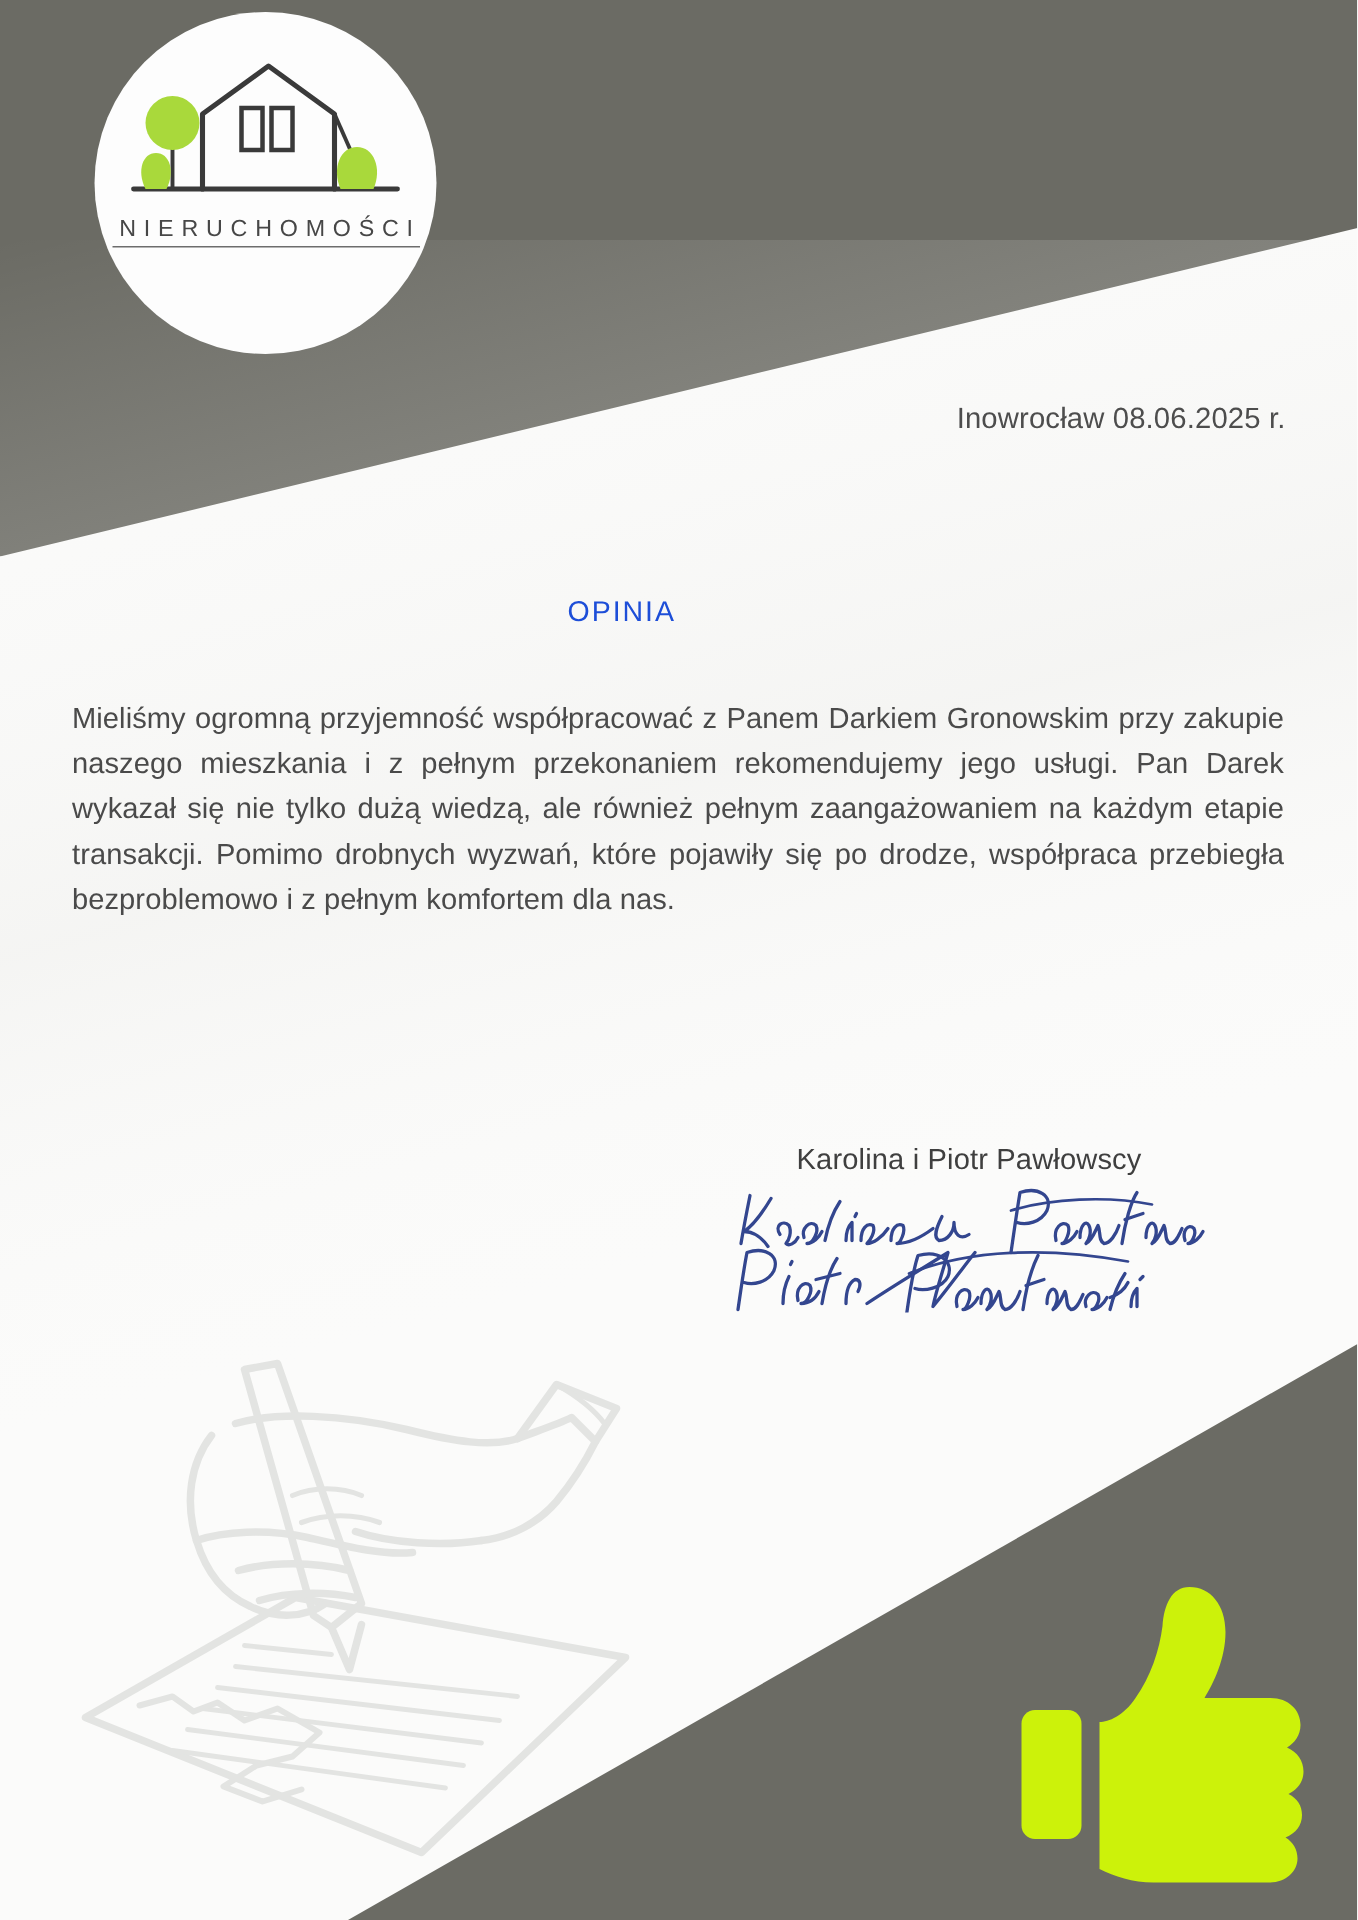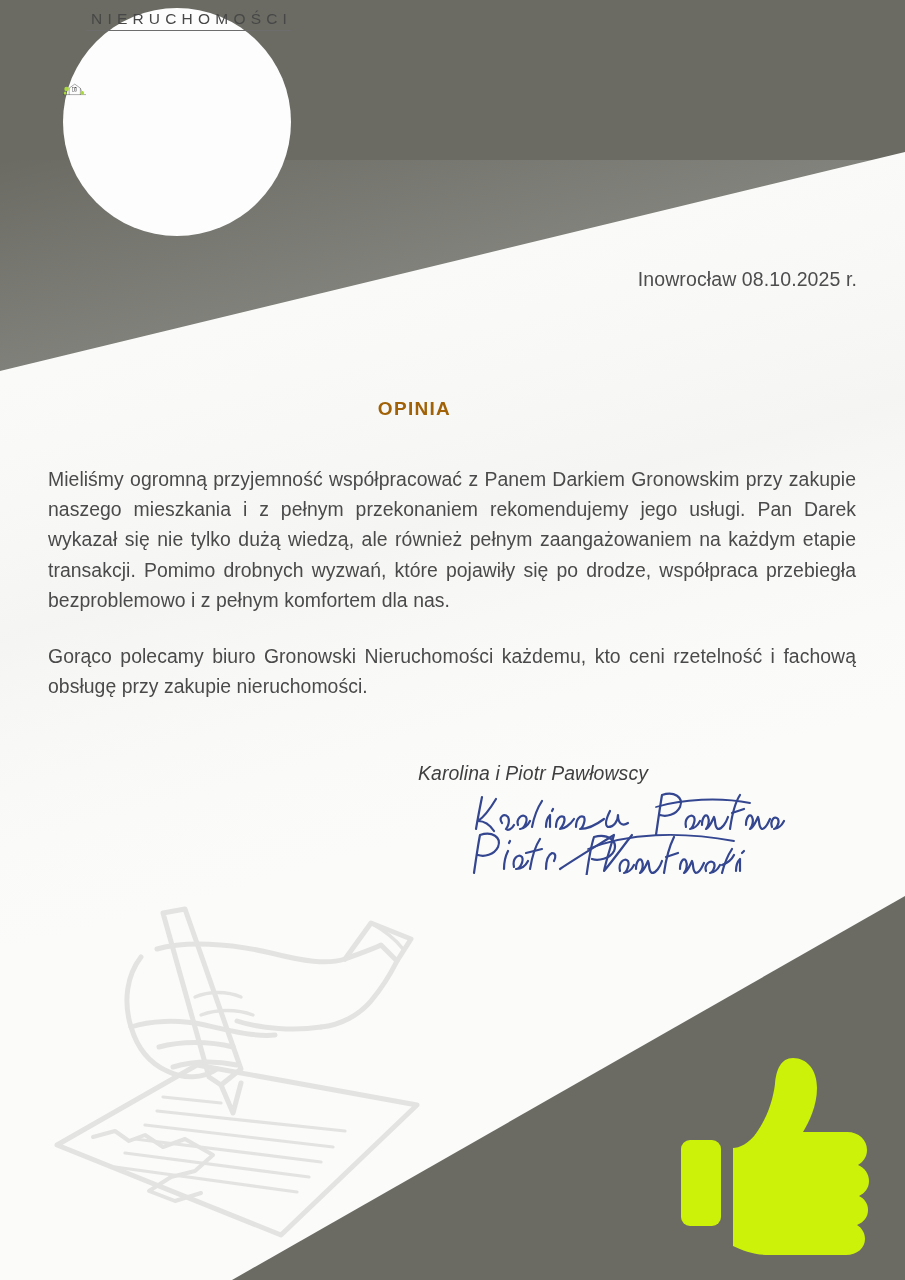"NIERUCHOMOŚCI" .logo-badge { align-items: none -> center; flex-direction: row -> column }
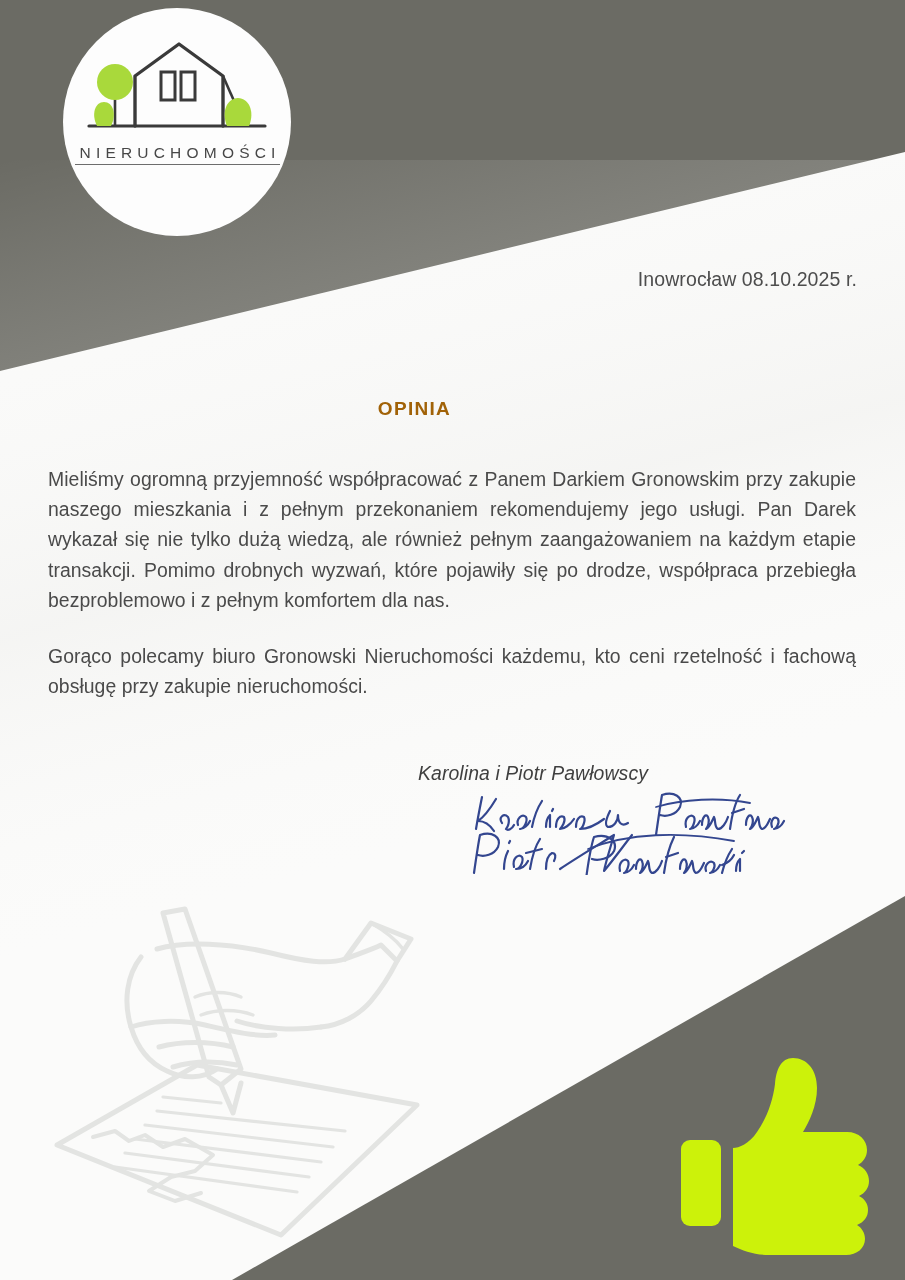"Inowrocław 08.10.2025 r." div.date-line { text: 08.10.2025 -> 08.06.2025 }
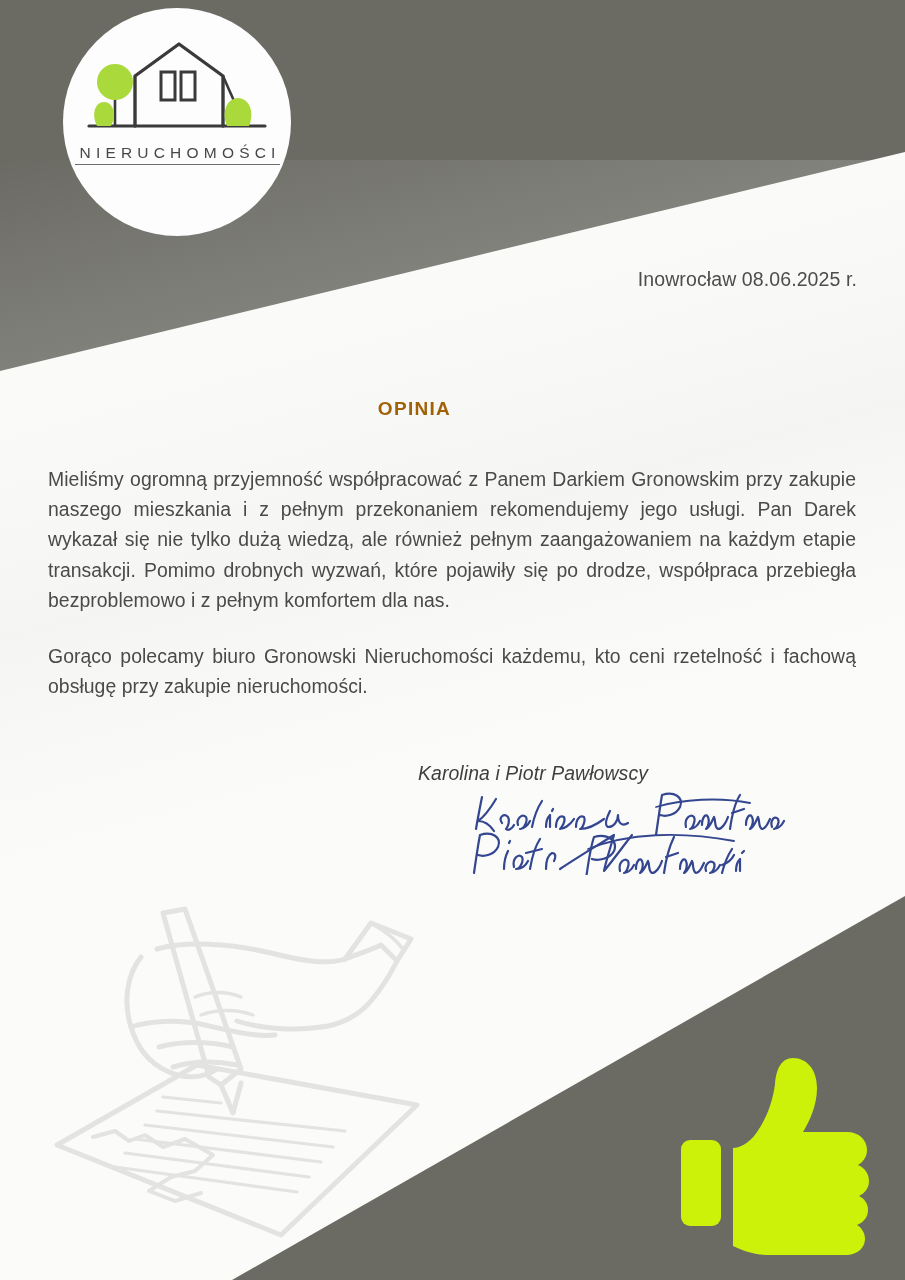"OPINIA" .doc-title { color: #a16207 -> #1d4ed8; font-weight: bold -> none }
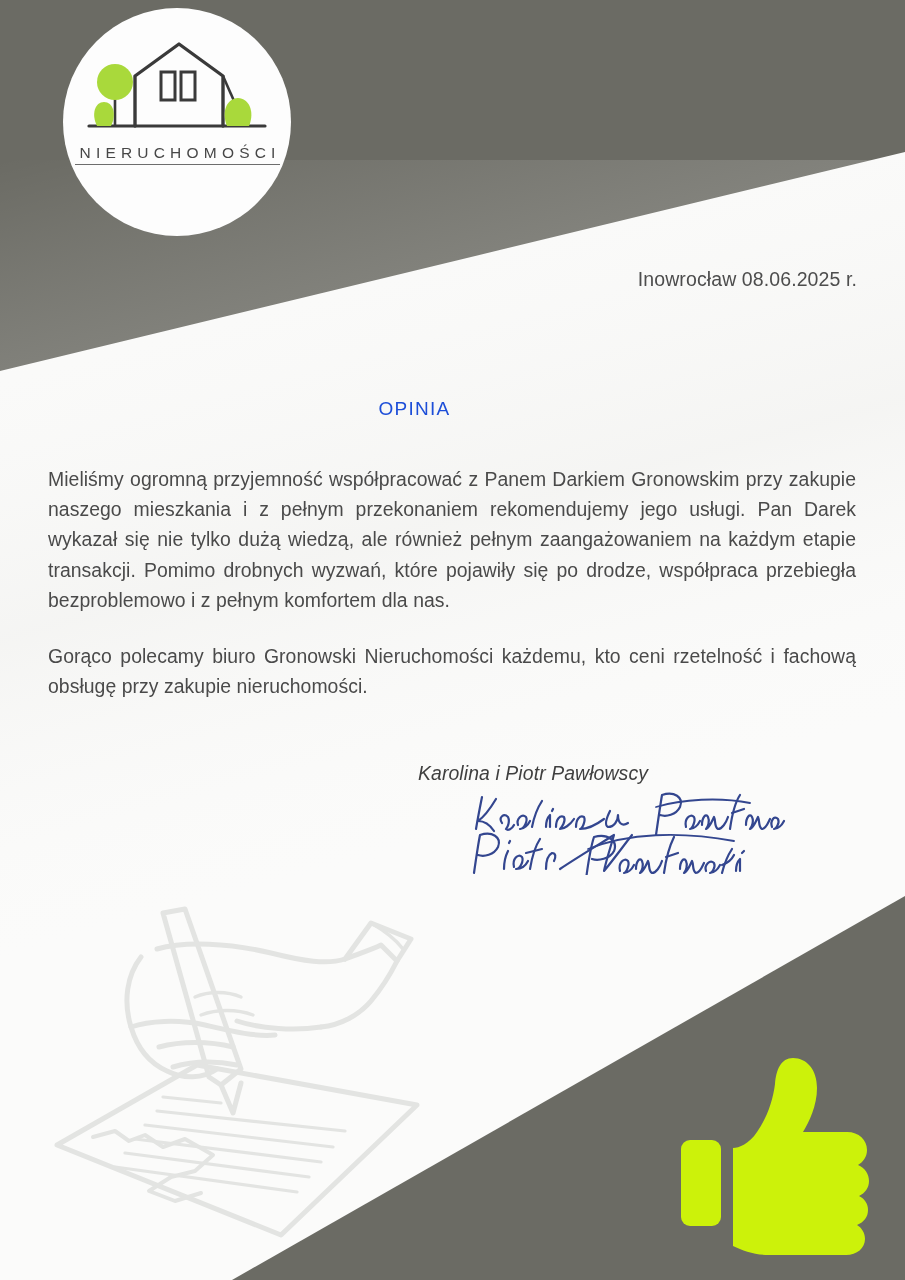"Gorąco polecamy biuro Gronowski" p.para { html: <p>Gorąco polecamy biuro Gronowski Nieruchomości każdemu, kto ceni rzetelność i fachową obsługę przy zakupie nieruchomości.</p> -> none }
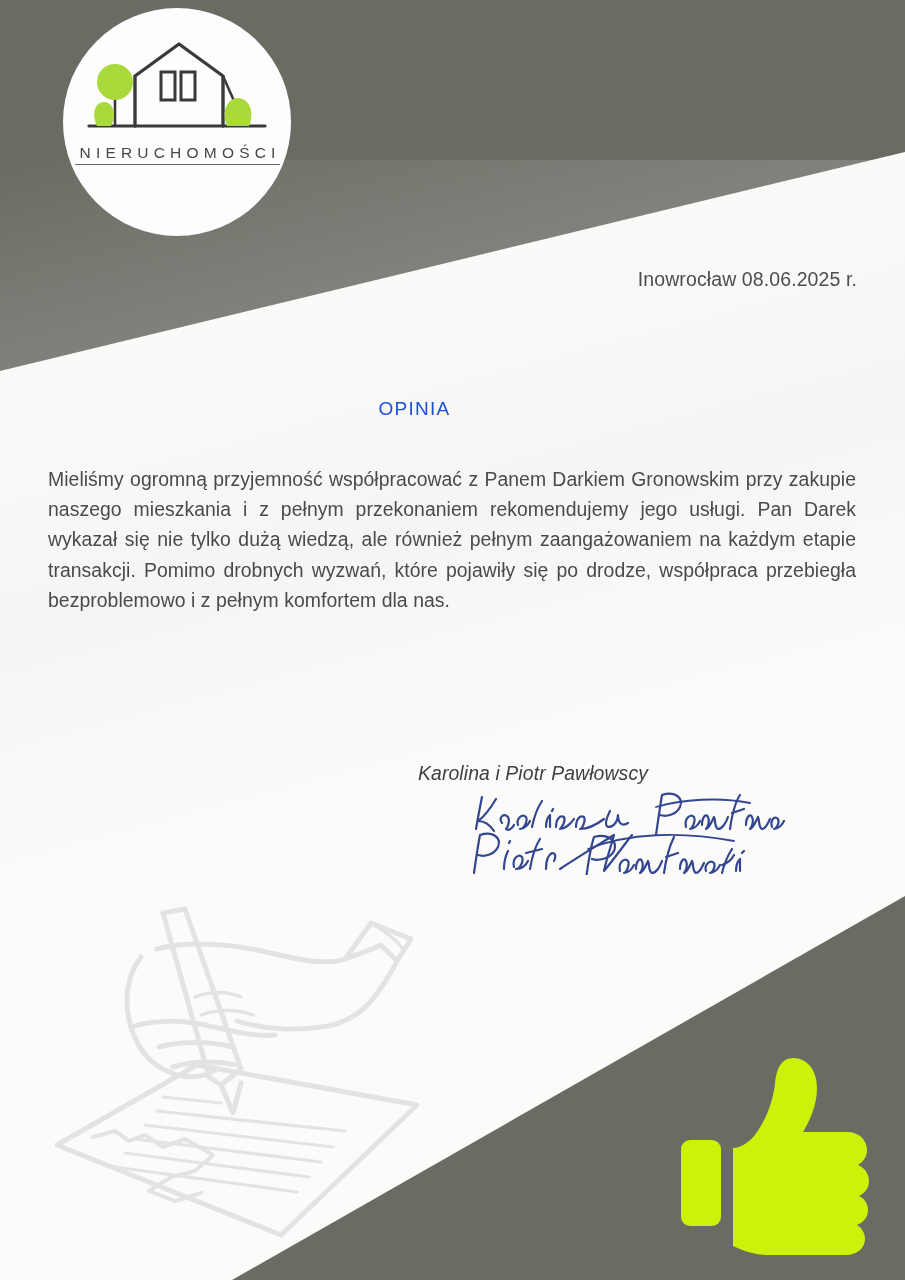"Karolina i Piotr Pawłowscy" .signature-block { font-style: italic -> none; left: 418px -> 436px; text-align: left -> center }
